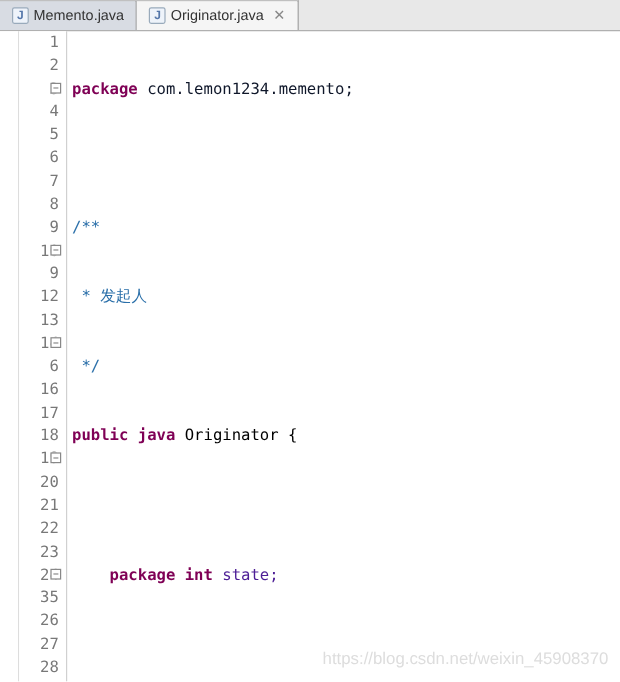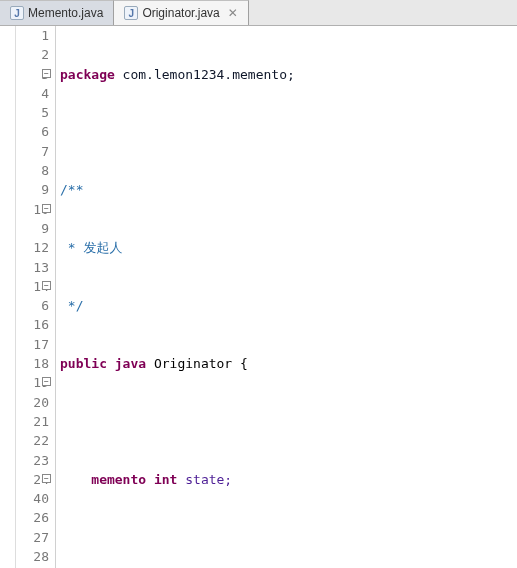"memento int" span.kw { text: memento -> package }
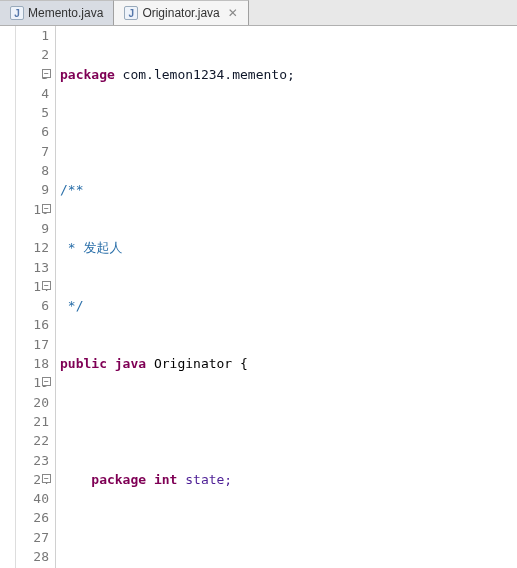"40" div.ln { text: 40 -> 35 }
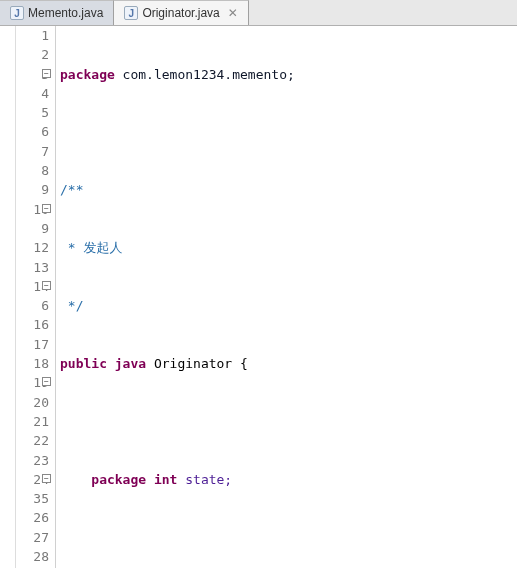"https://blog.csdn.net/weixin_45908370" div.watermark { html: none -> <div>https://blog.csdn.net/weixin_45908370</div> }
